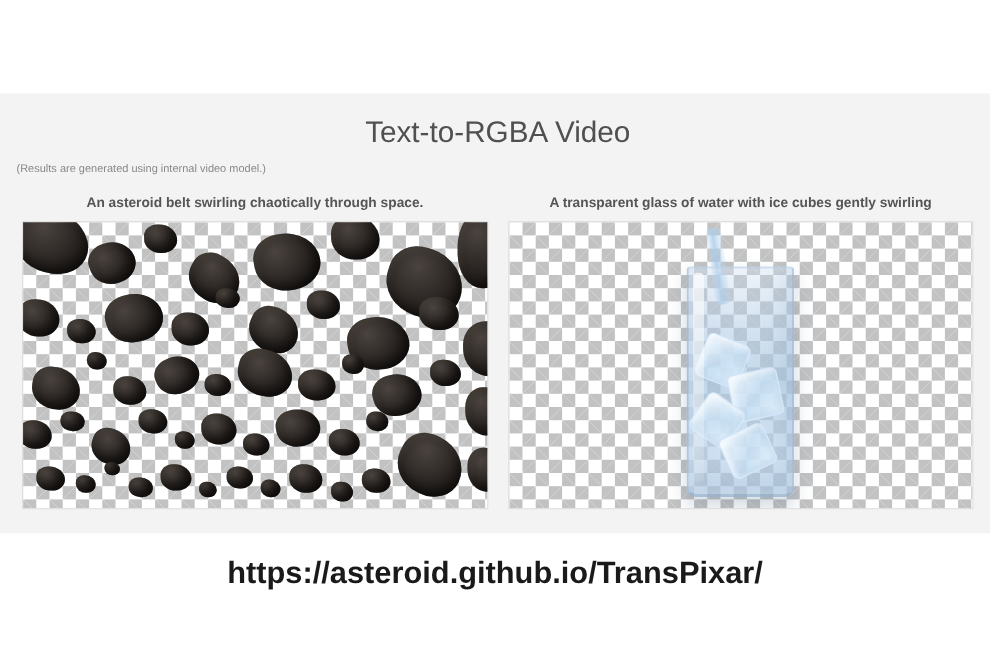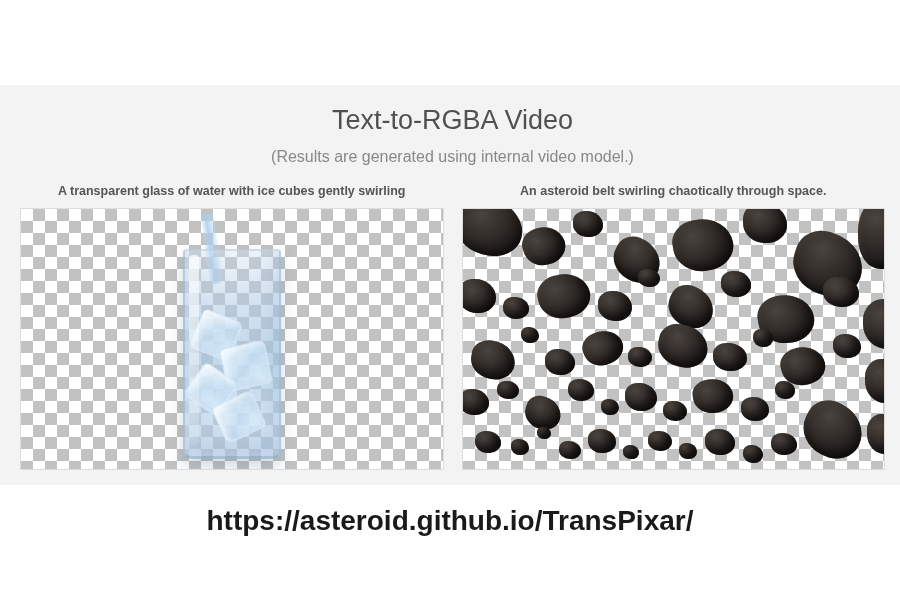"(Results are generated using internal" .subtitle { font-size: 16px -> 10px; text-align: center -> left }
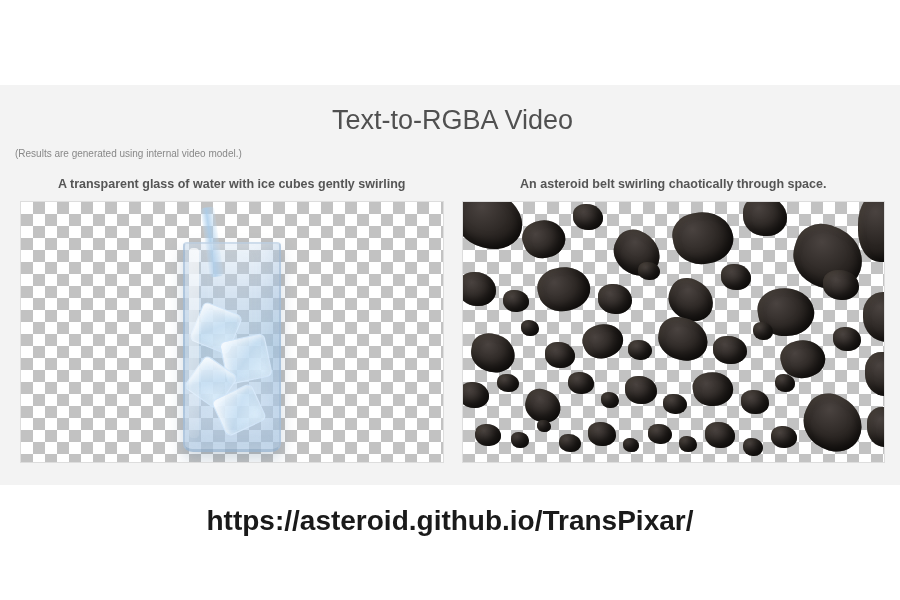"A transparent glass of water" div.example { order: before "An asteroid belt swirling chaotically" -> after "An asteroid belt swirling chaotically" }
